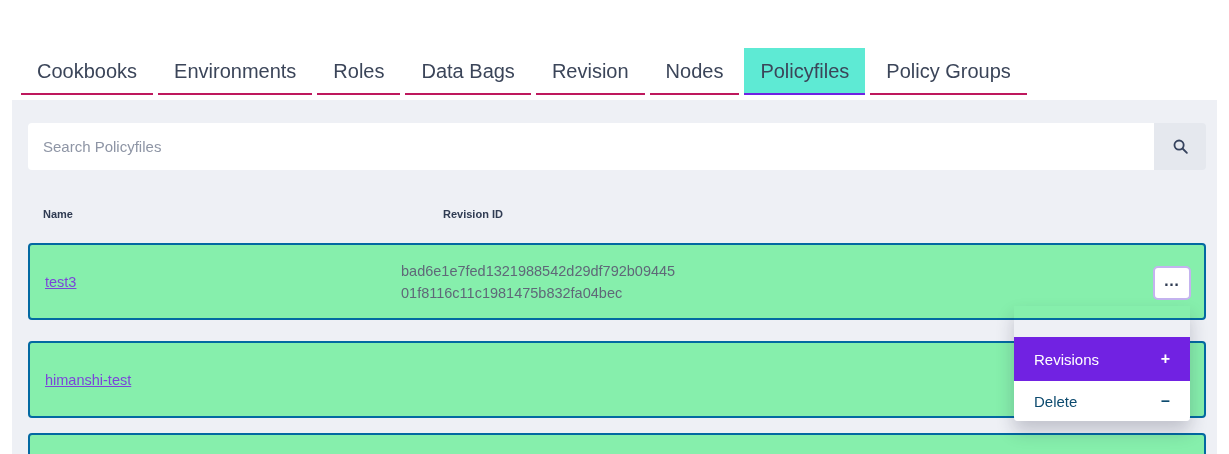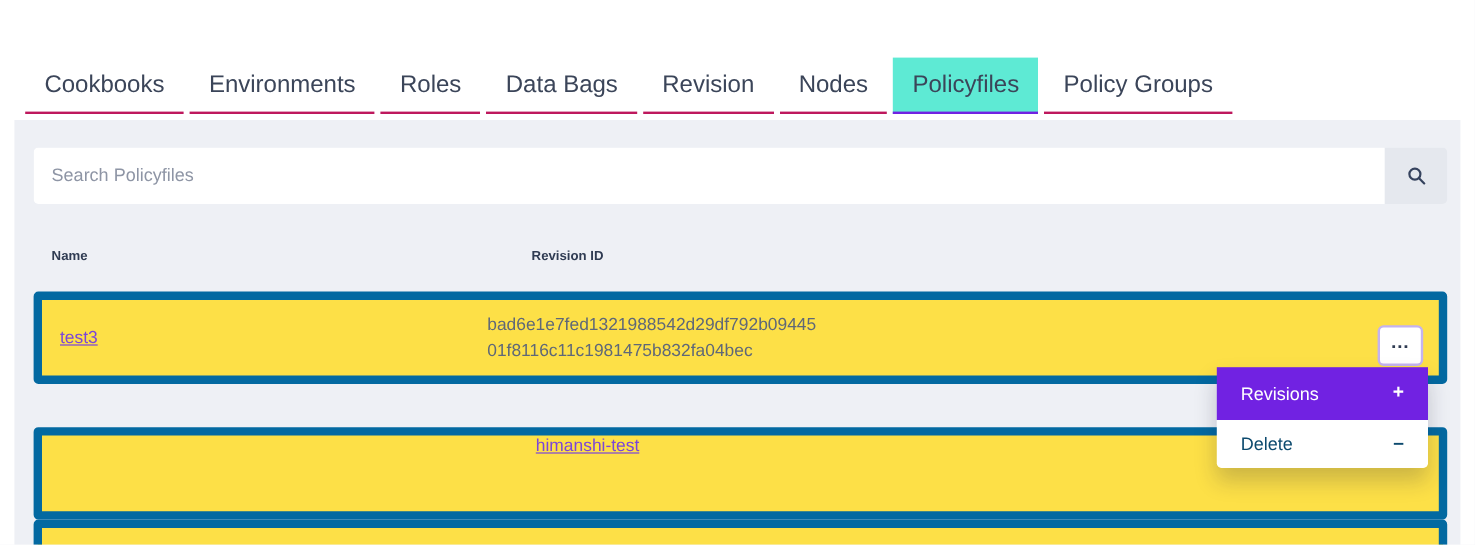"test3" .row { background: #fde047 -> #86efac; border: 7px solid #0369a1 -> 2px solid #0369a1 }
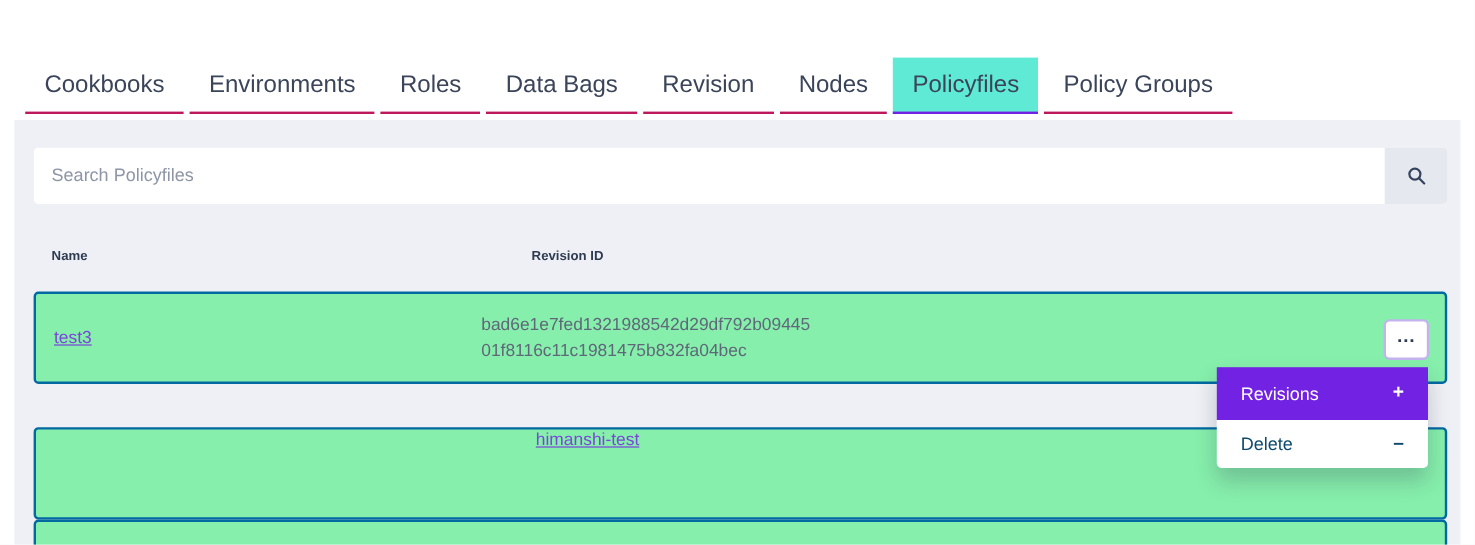"Revisions" .menu-item-revisions { margin-top: none -> 31px }
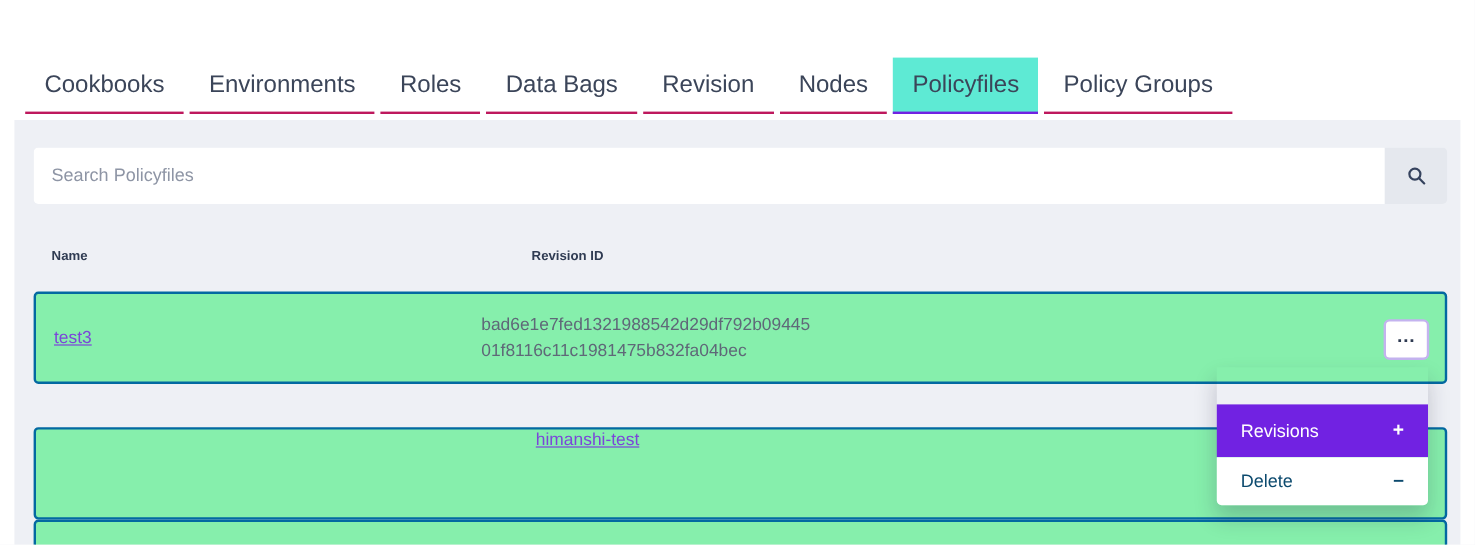"himanshi-test" .row-2 { flex-direction: column -> none; top: 256px -> 241px }
